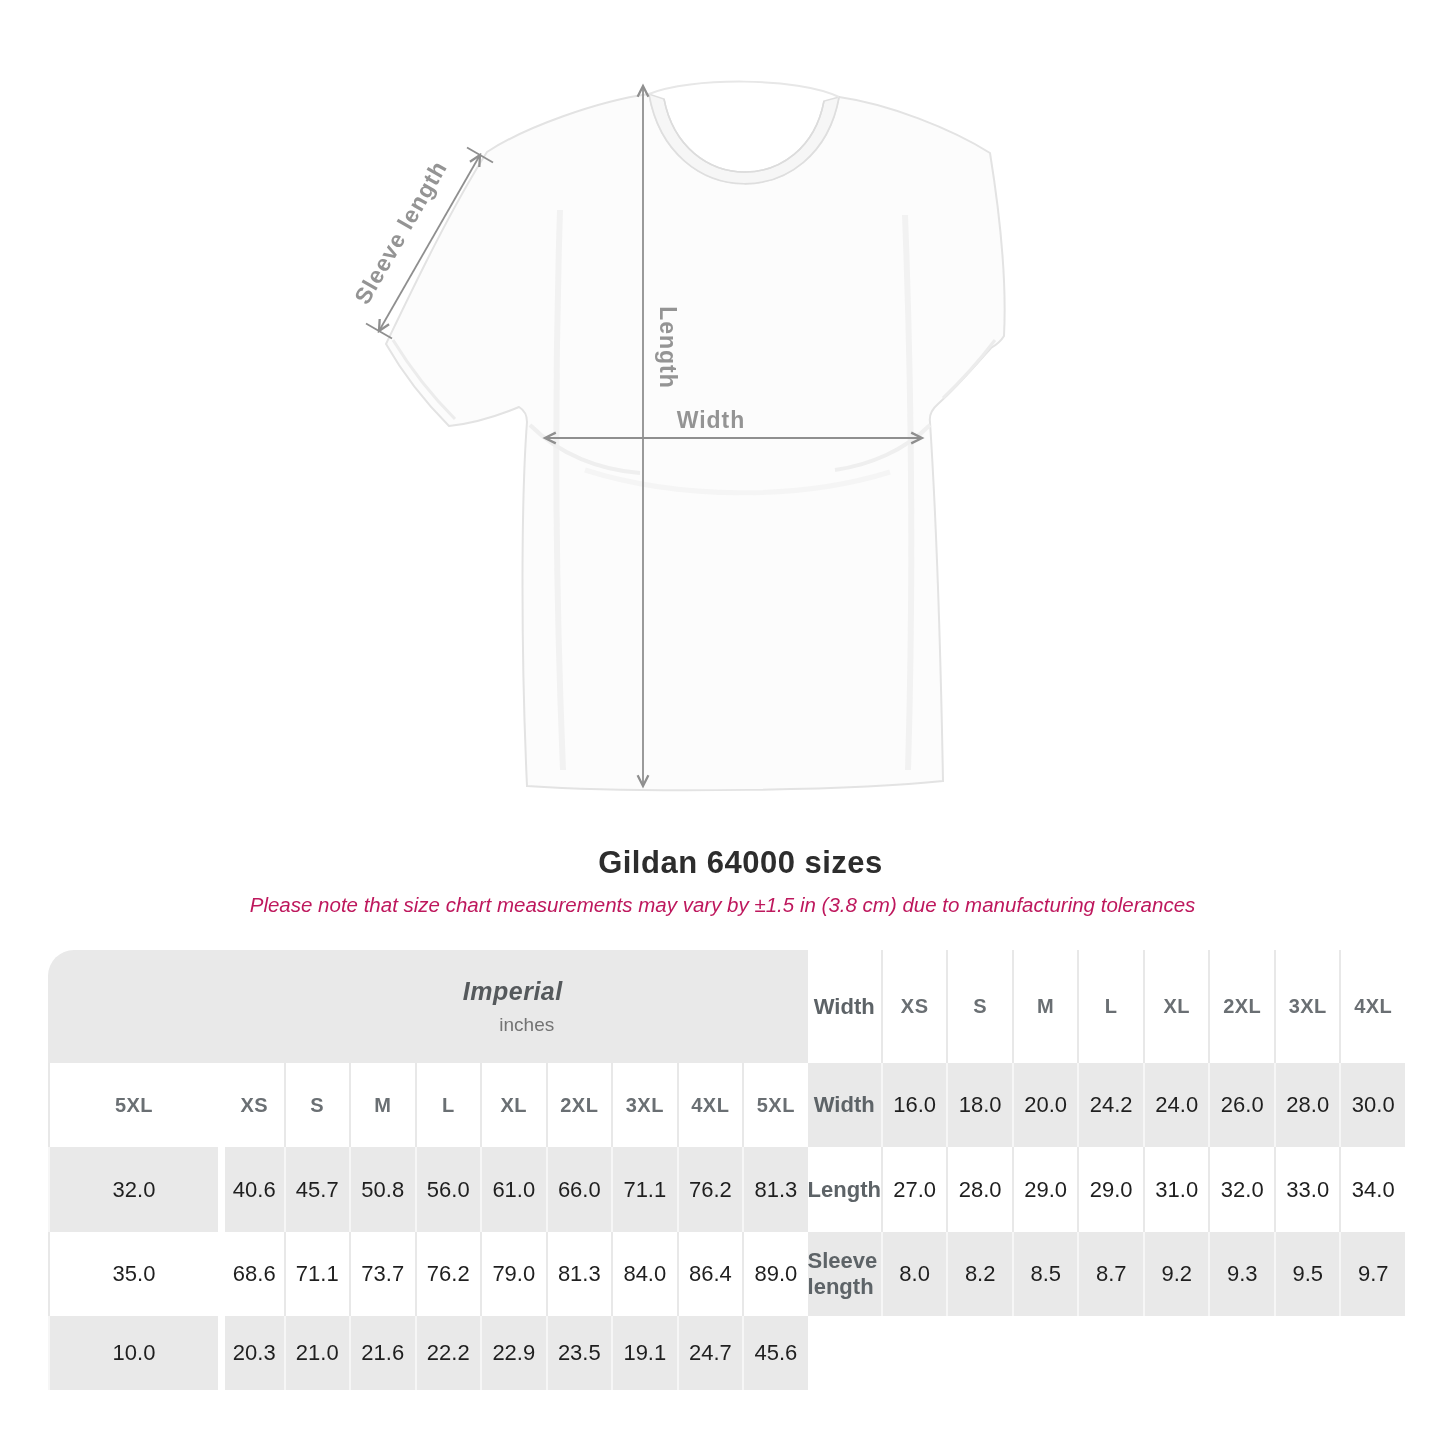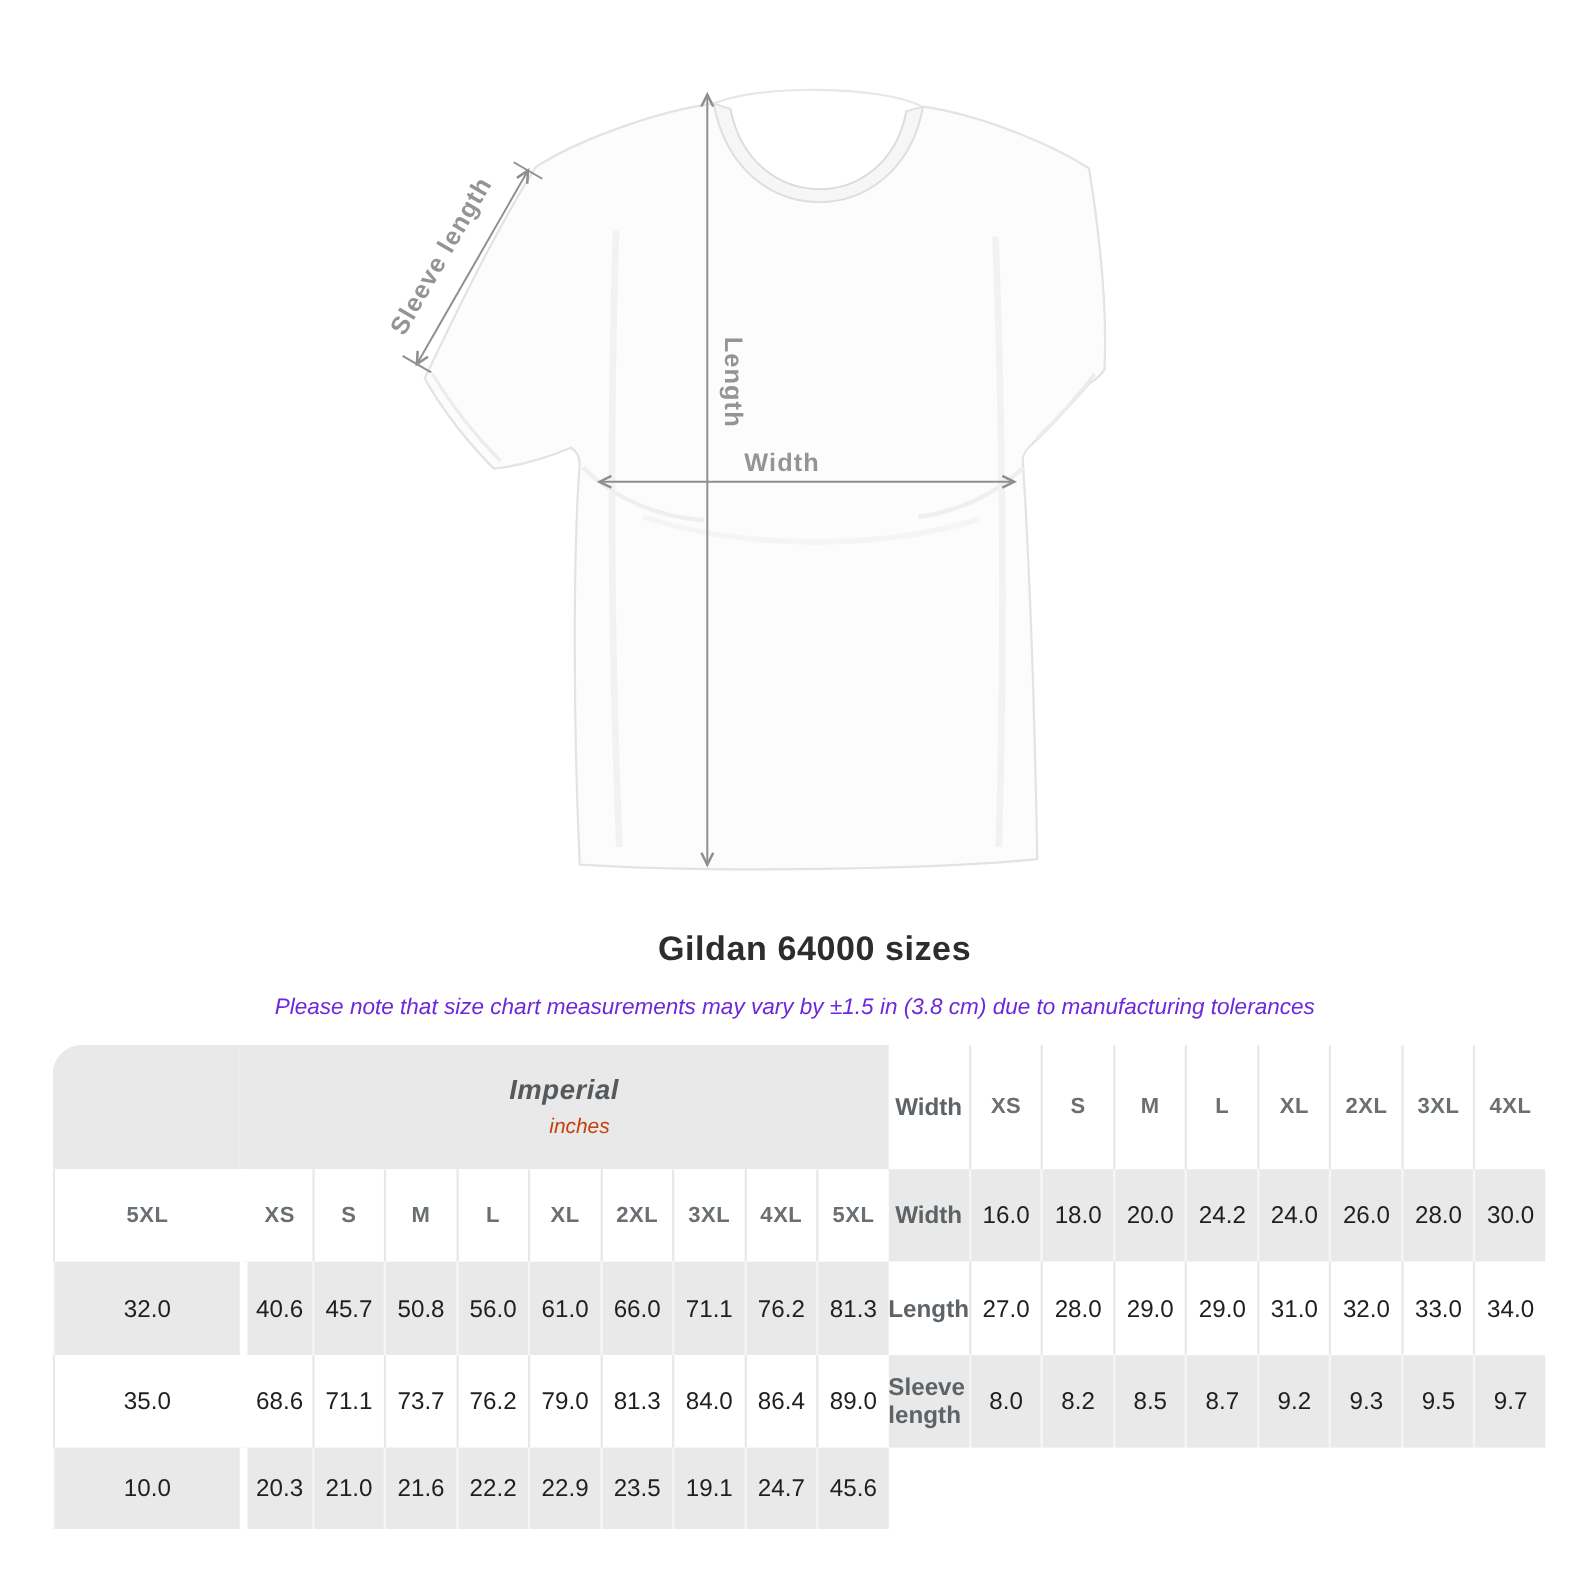"Please note that size chart" .page-subtitle { color: #6d28d9 -> #be185d; margin-top: 11px -> none }
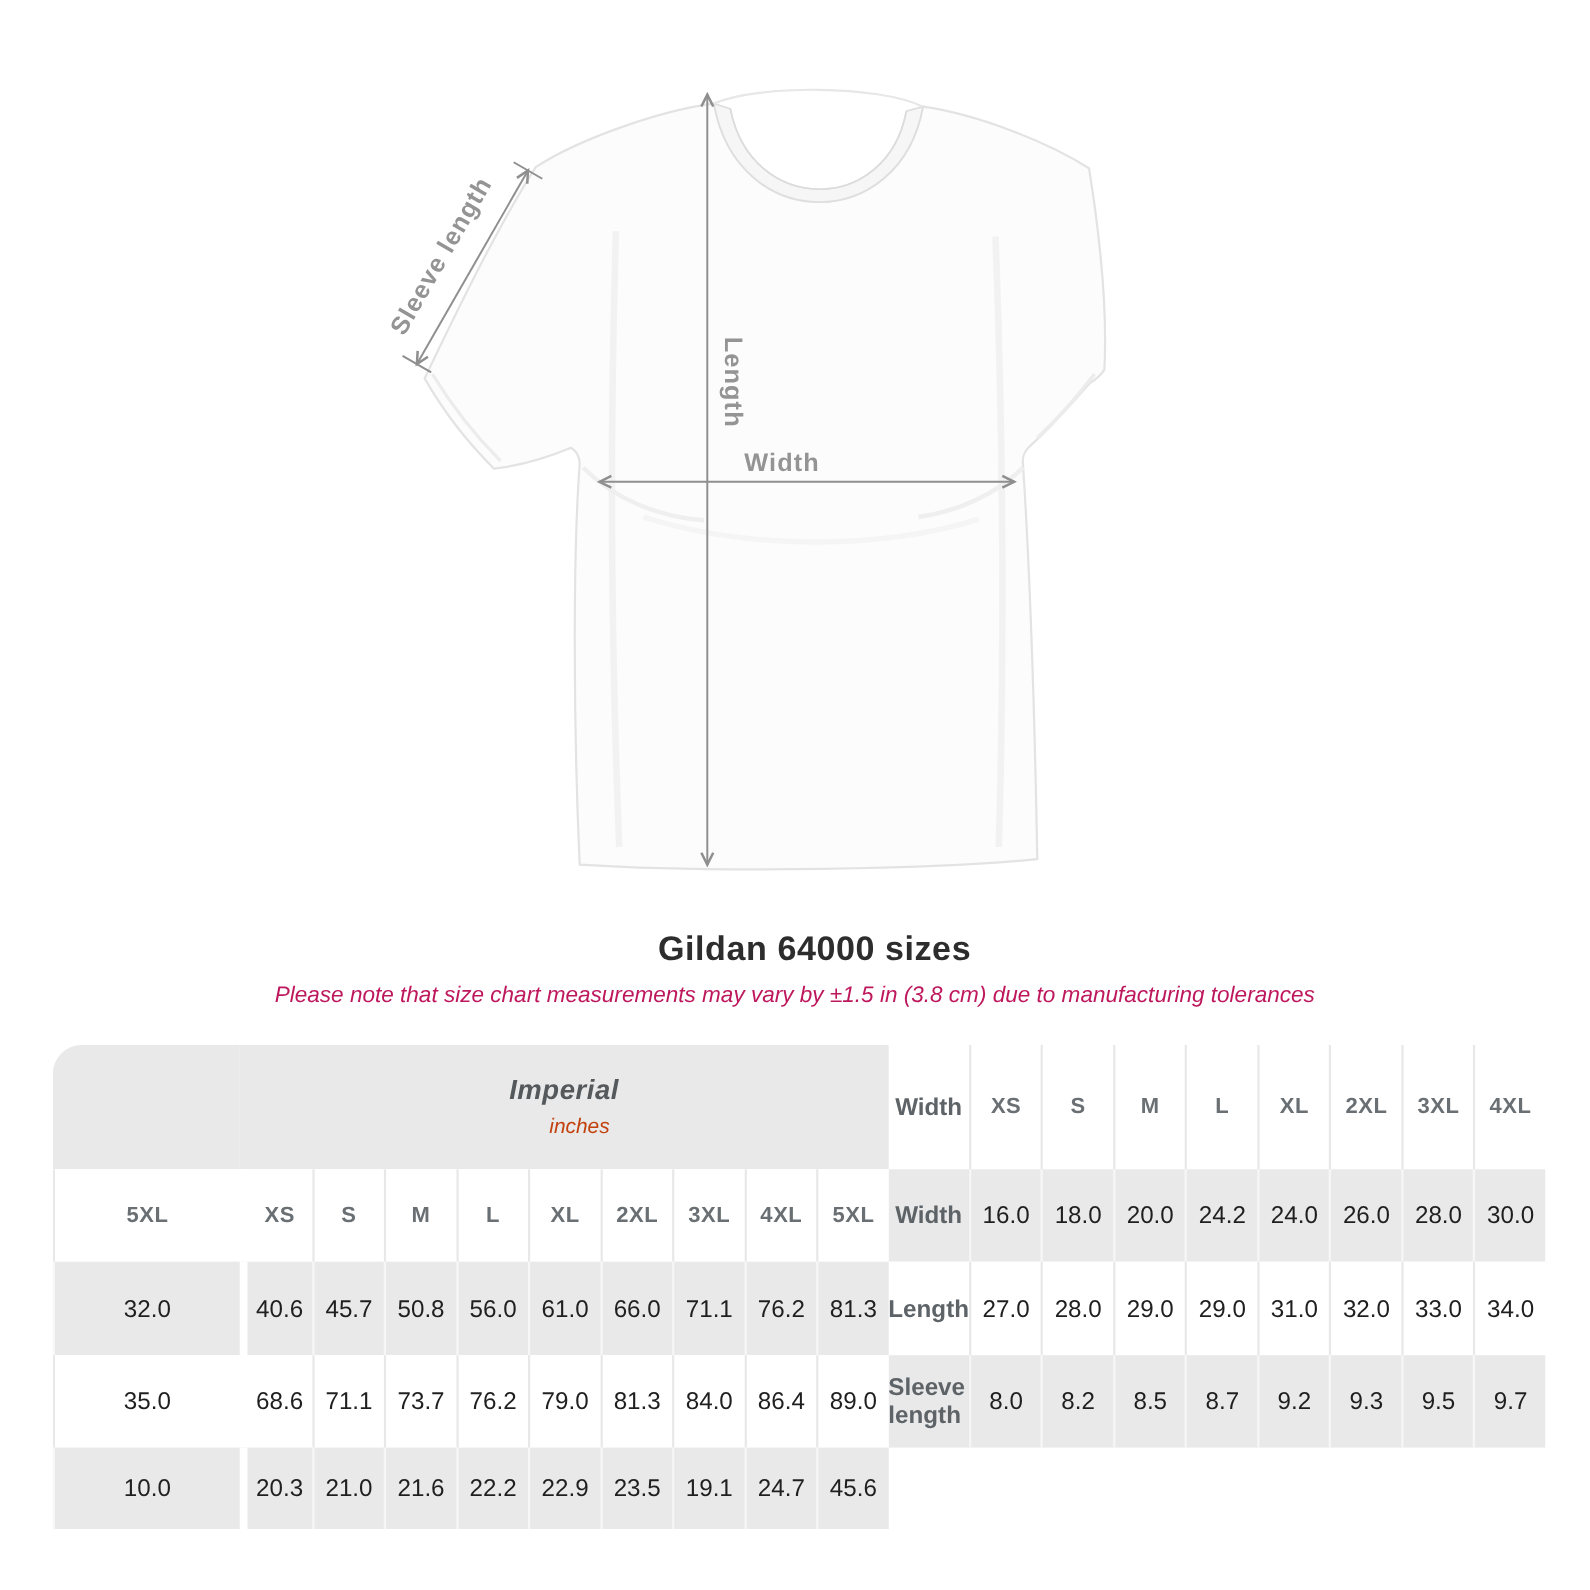"inches" .sec-unit { color: #c2410c -> #737373; font-style: italic -> none }
